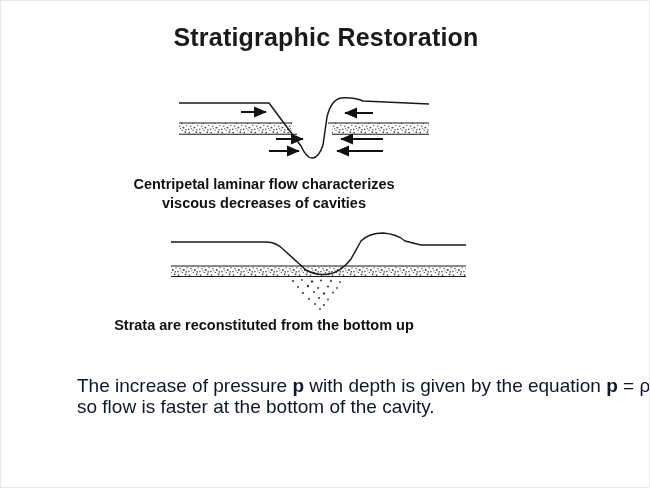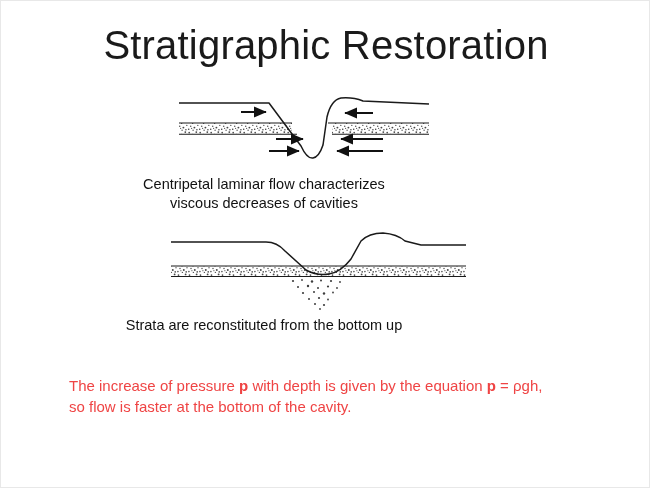"Stratigraphic Restoration" #title { font-size: 40px -> 25px; font-weight: 400 -> 700 }
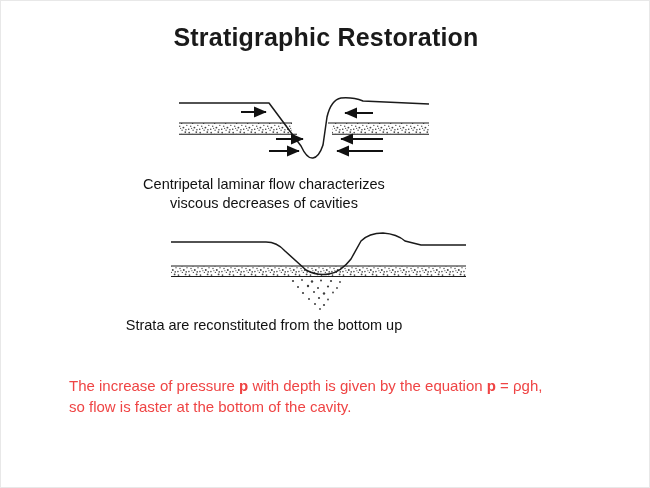"Centripetal laminar flow characterizes" .caption { font-weight: none -> bold }
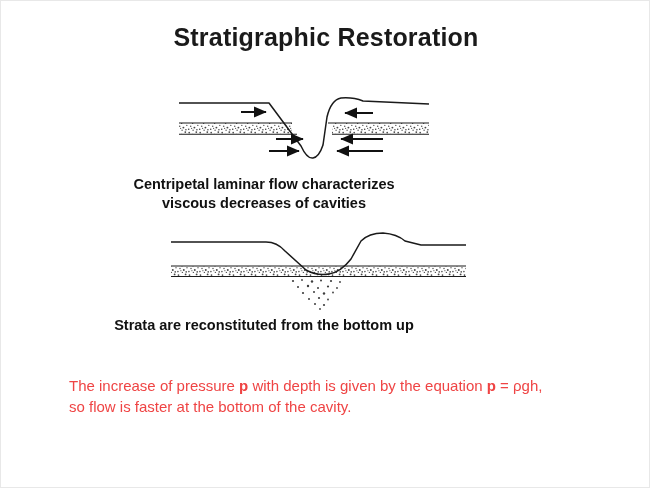"The increase of pressure p" #body-text { color: #ef4444 -> #0f172a; font-size: 15px -> 19px; left: 68px -> 76px }
